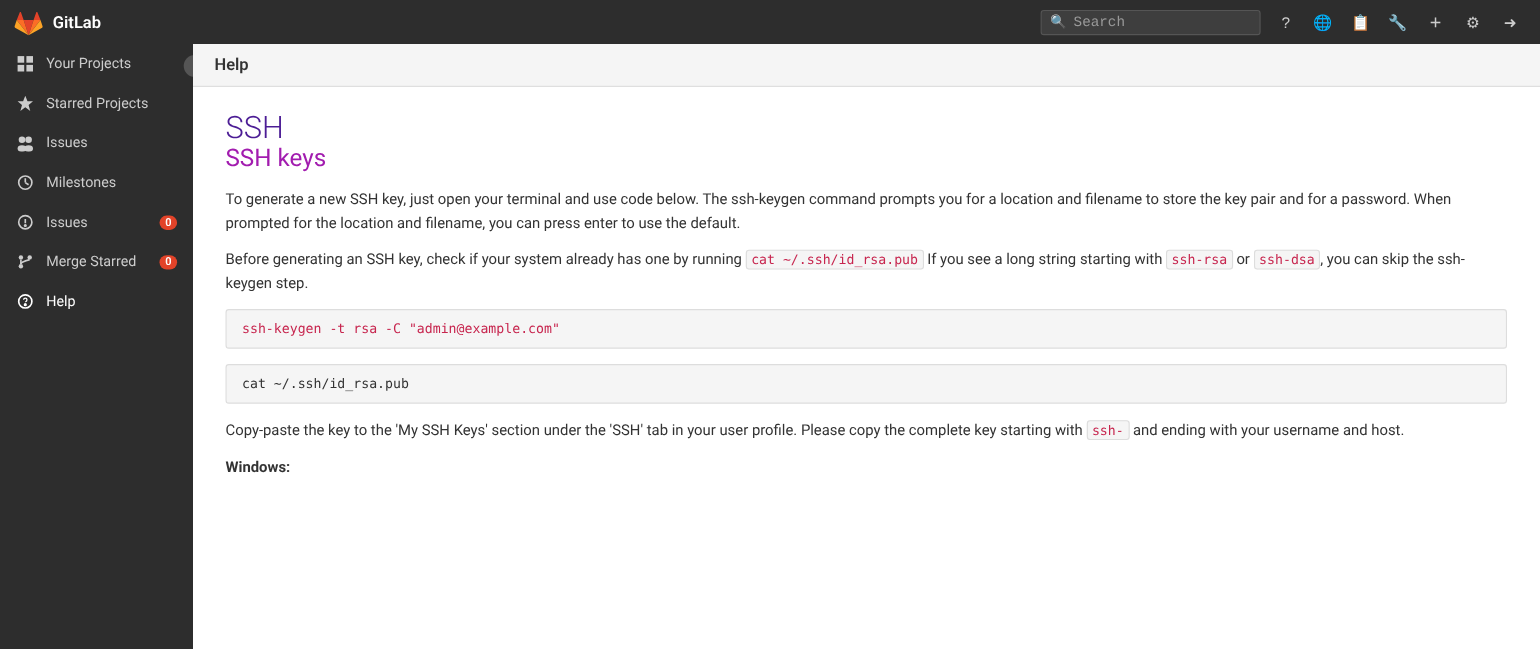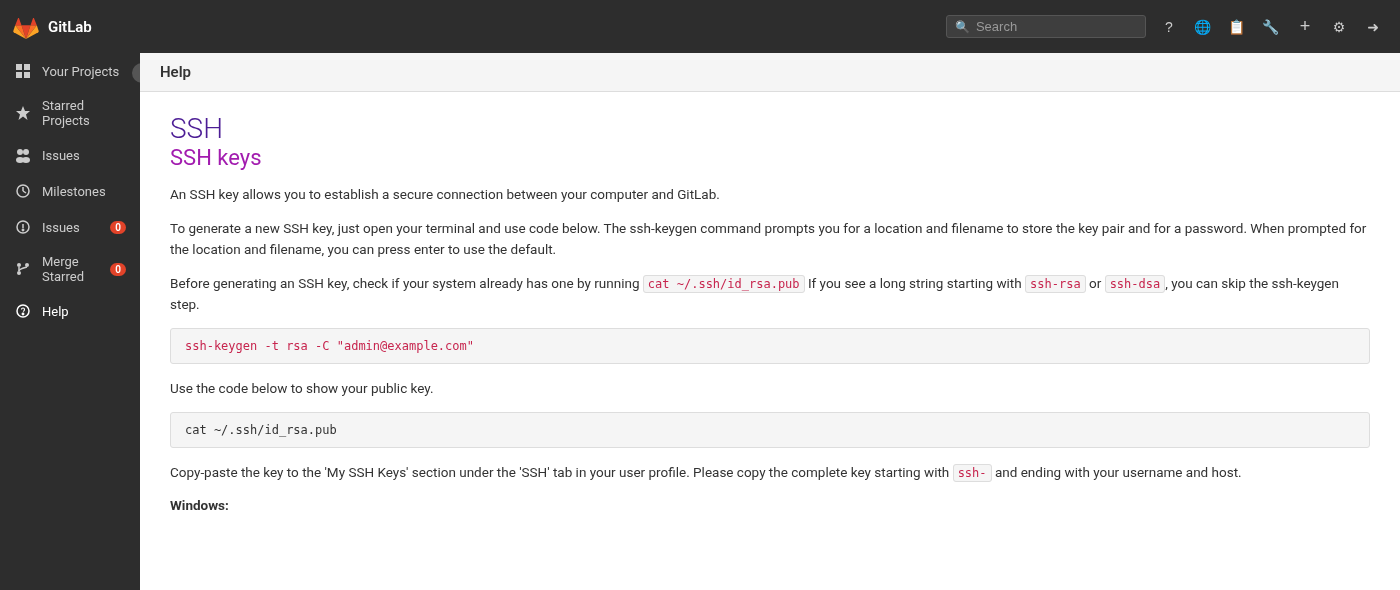"GitLab" .top-header { height: 53px -> 40px }
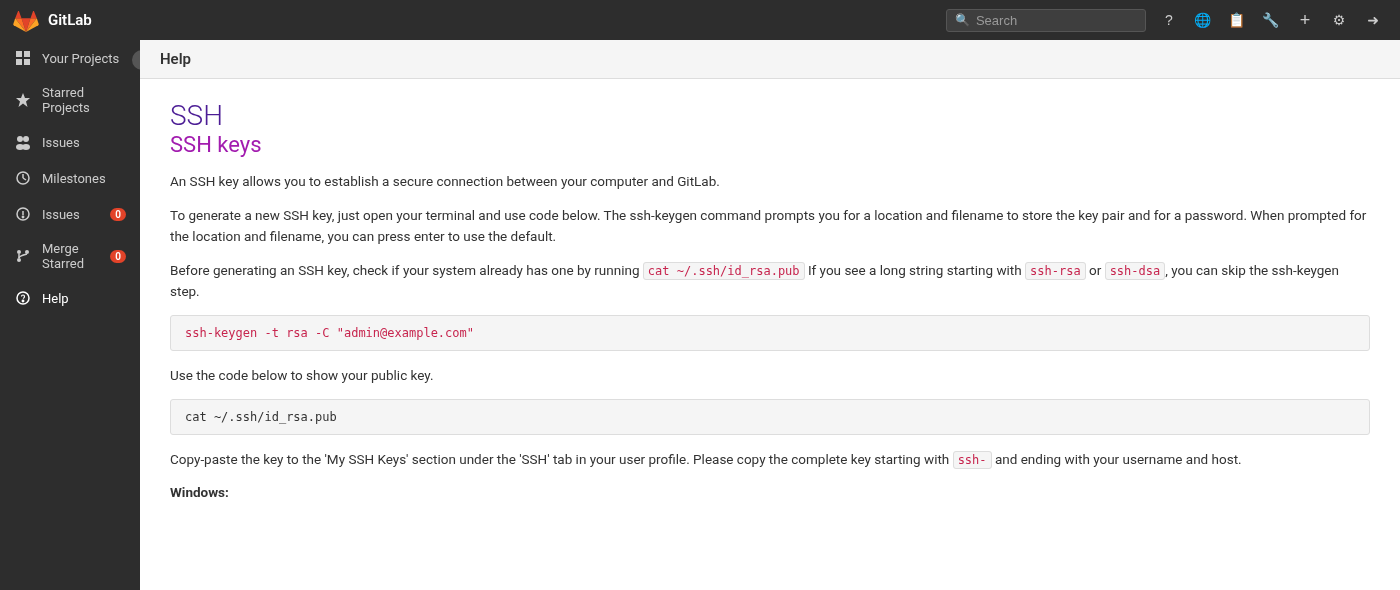"Search" .header-search input { font-family: none -> Liberation Mono, monospace }
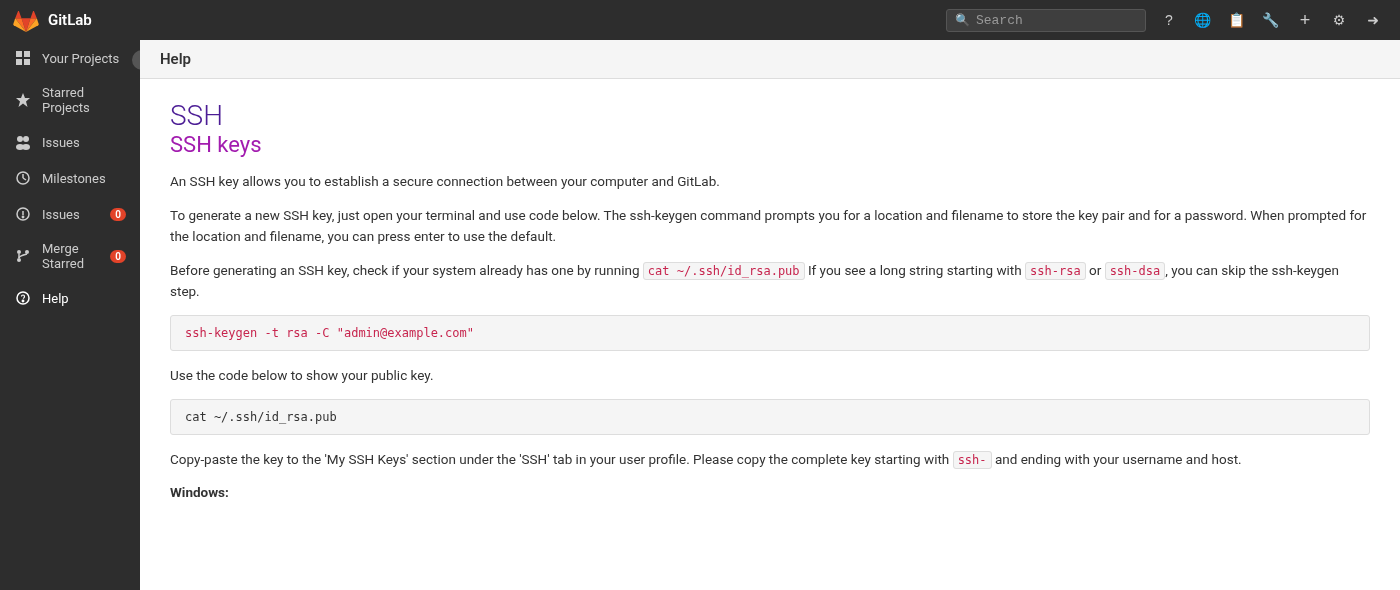"Your Projects" .sidebar { width: 140px -> 175px }
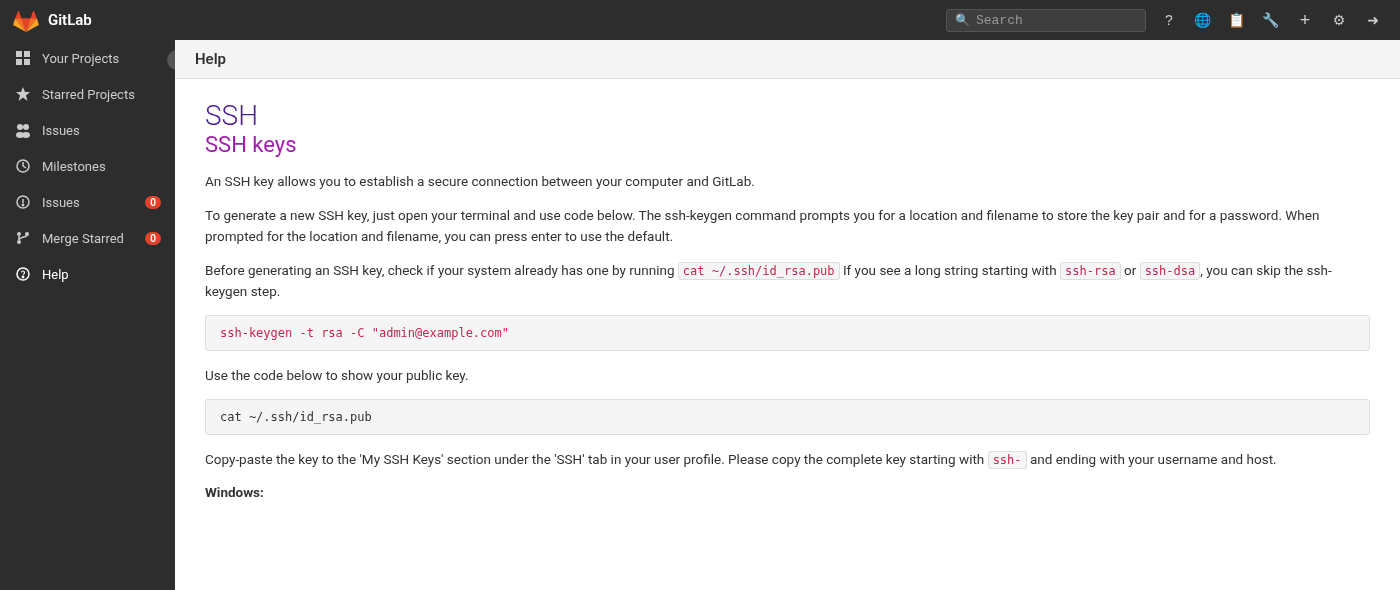"An SSH key allows you" p { html: <p> <span>An SSH key allows you to establish a secure connection between your computer and GitLab.</span> </p> -> none }
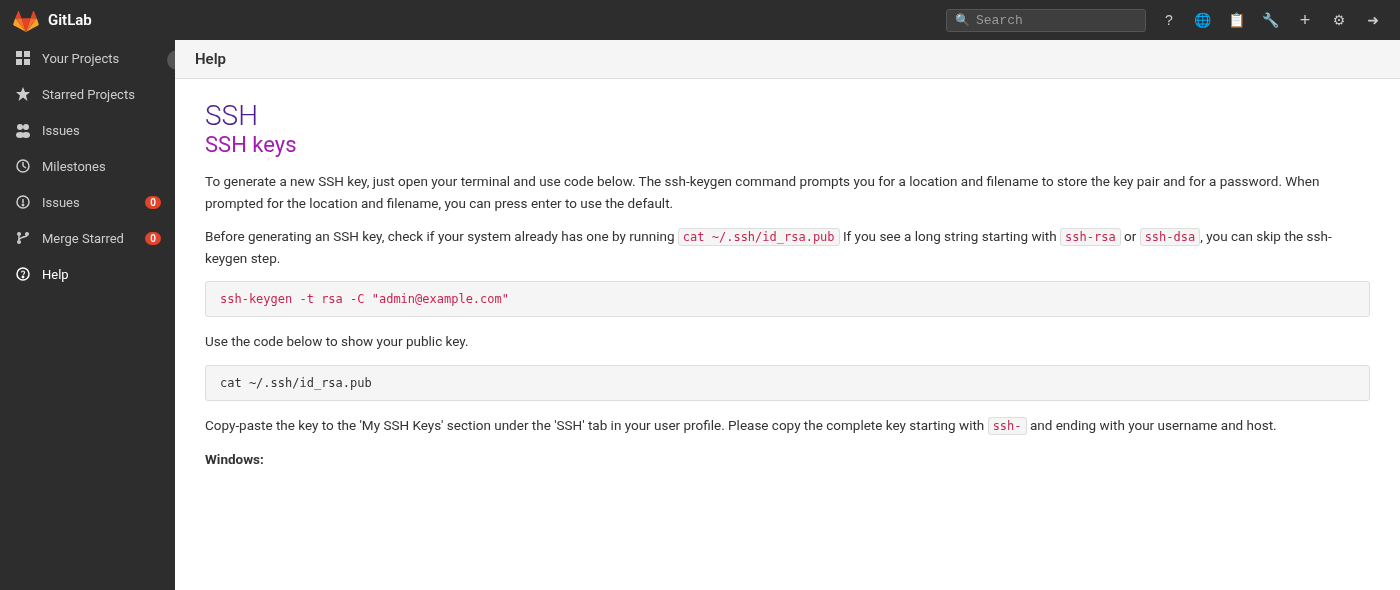"Use the code below to" p { html: <p>Use the code below to show your public key.</p> -> none }
